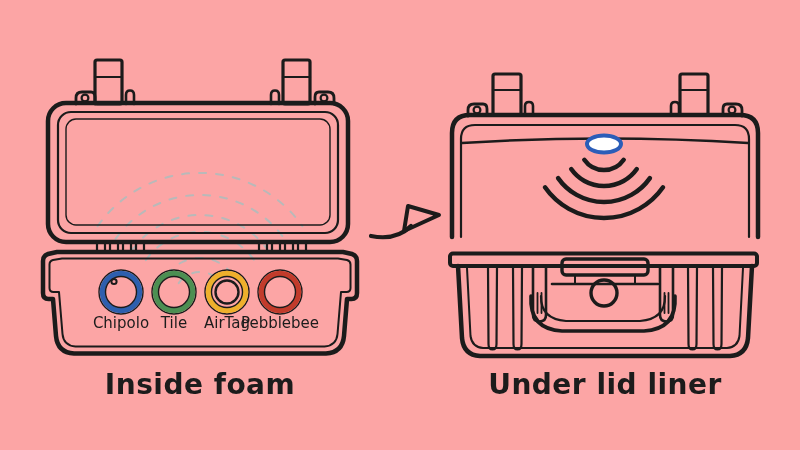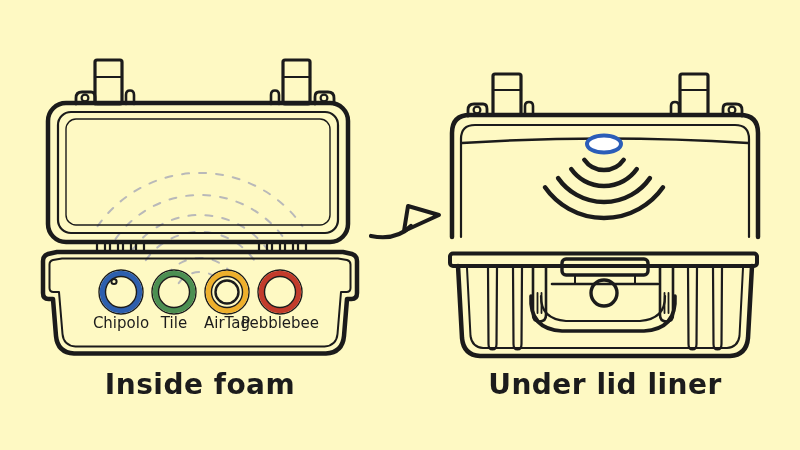"Chipolo" .stage { background: #fef9c3 -> #fca5a5 }
